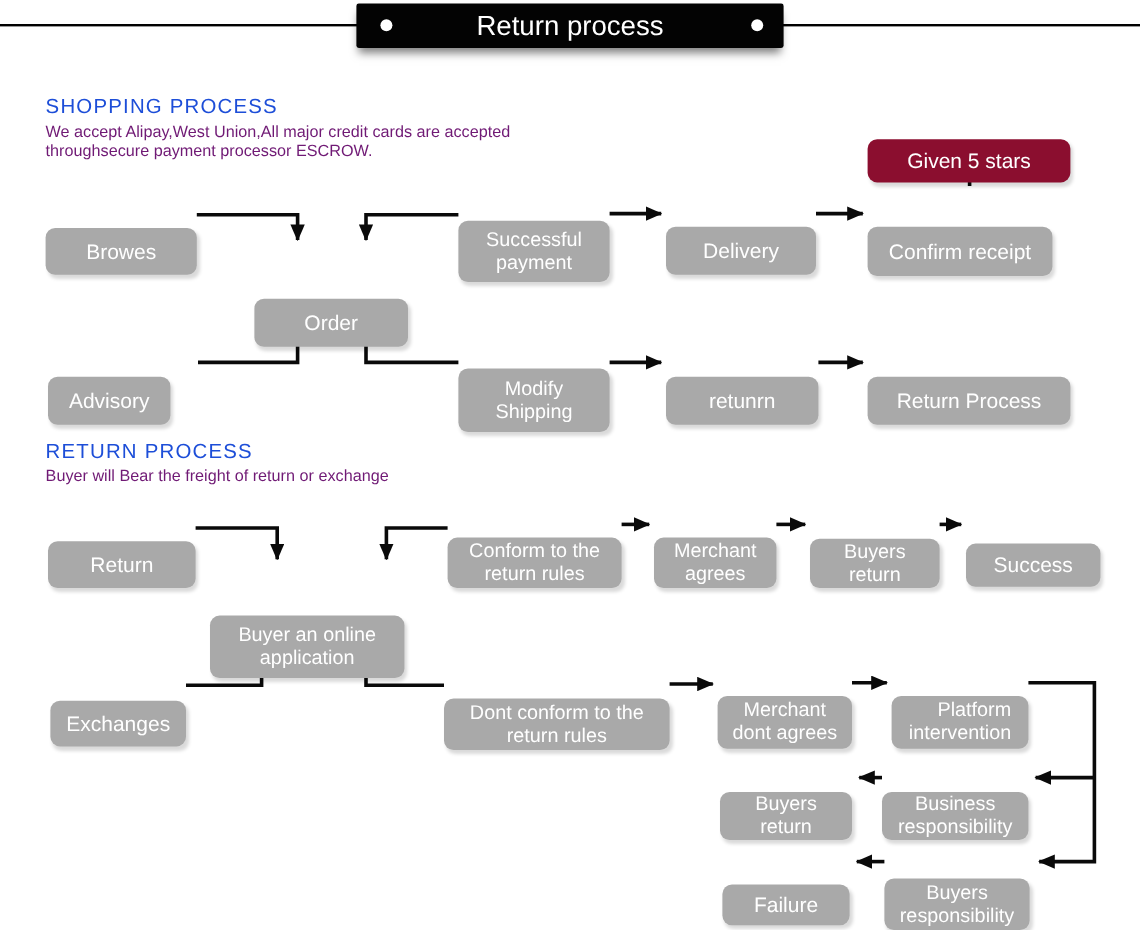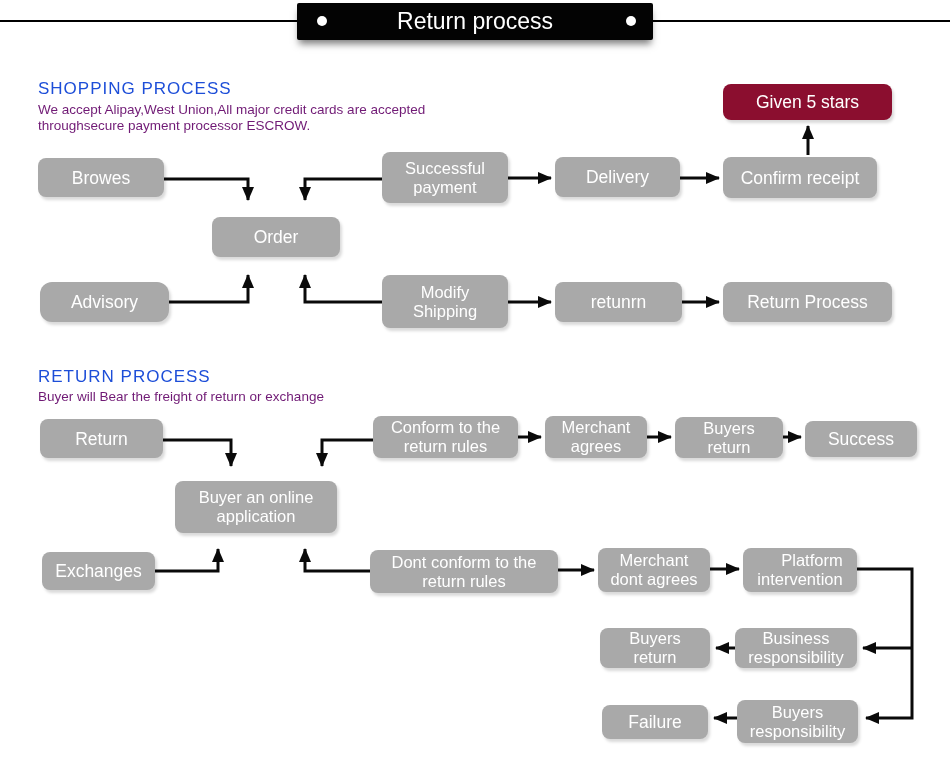"Given 5 stars" .node { margin-top: none -> 32px }
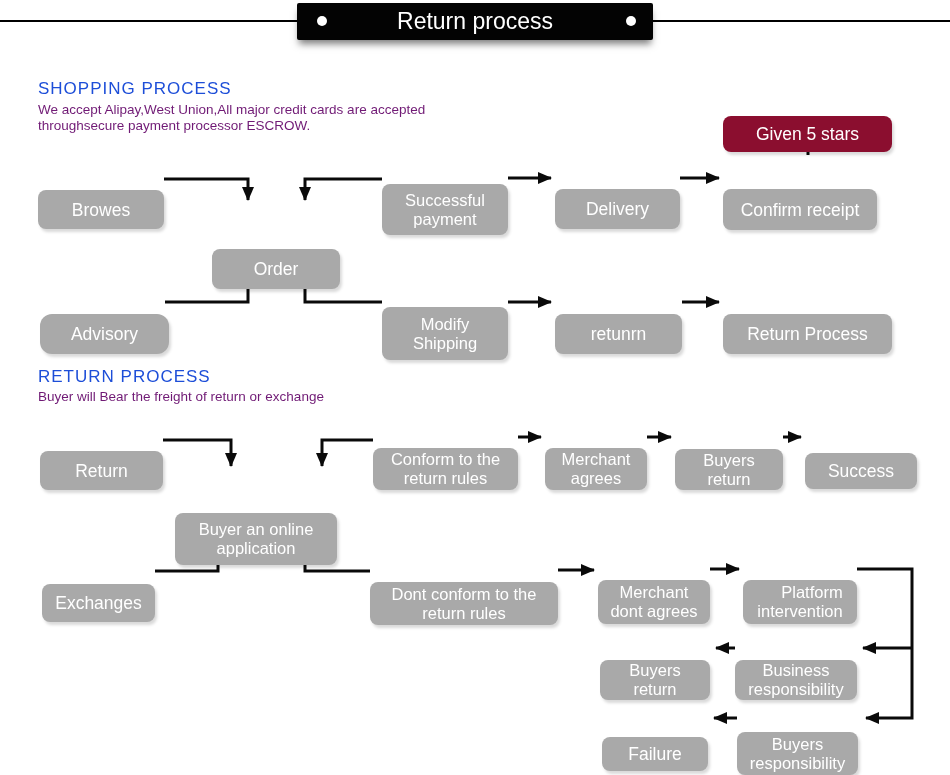"Advisory" #n-advisory { border-radius: 12px -> none; width: 129px -> 102px }
